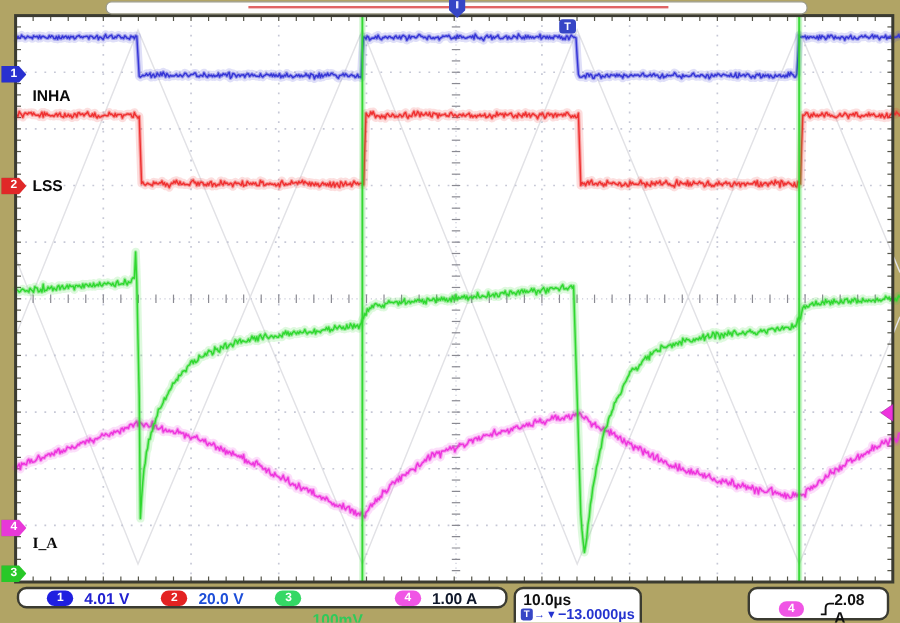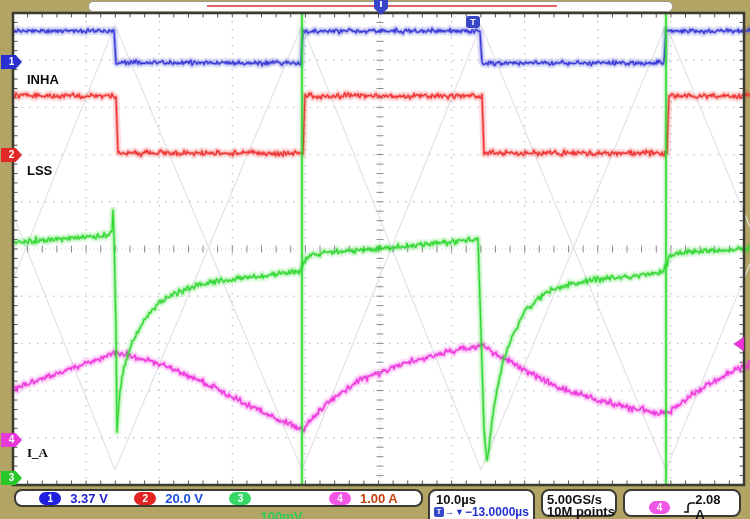"LSS" div.chlabel { top: 148px -> 132px }
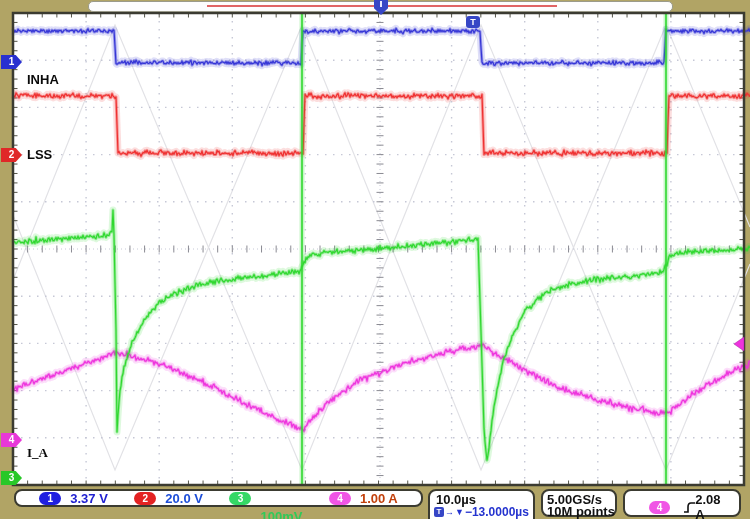"3.37 V" span.val { text: 3.37 -> 4.01 }
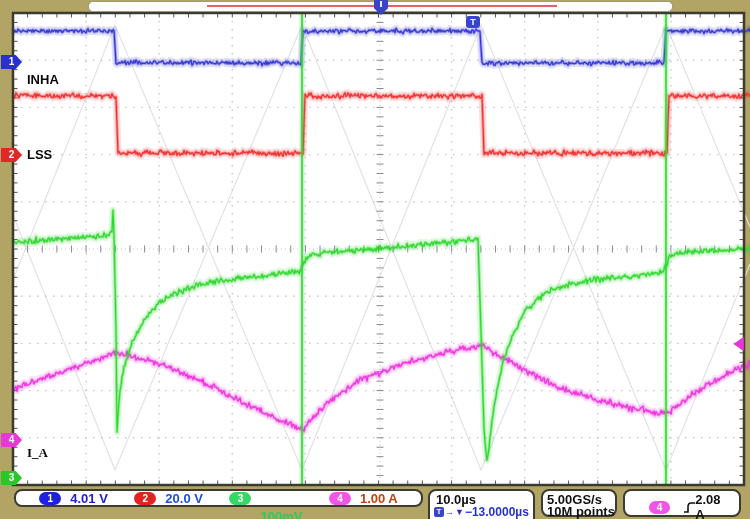"1.00 A" span.val { color: #c2410c -> #0f172a }
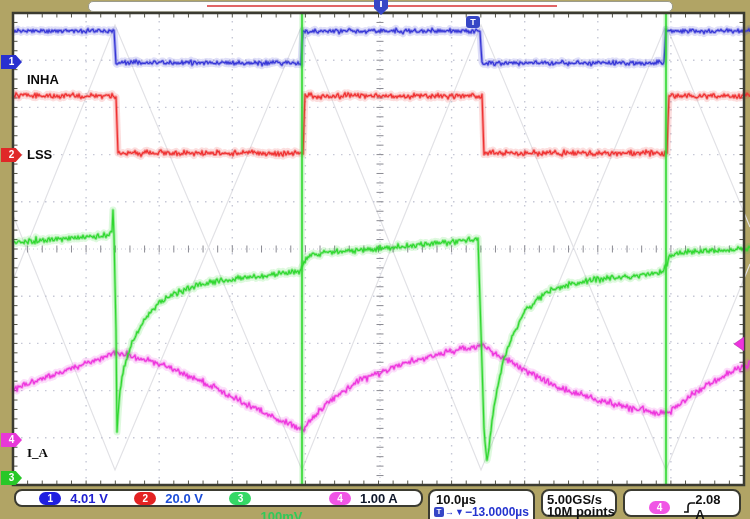"5.00GS/s" div.box { html: <div> <span>5.00GS/s</span> <span>10M points</span> </div> -> none }
